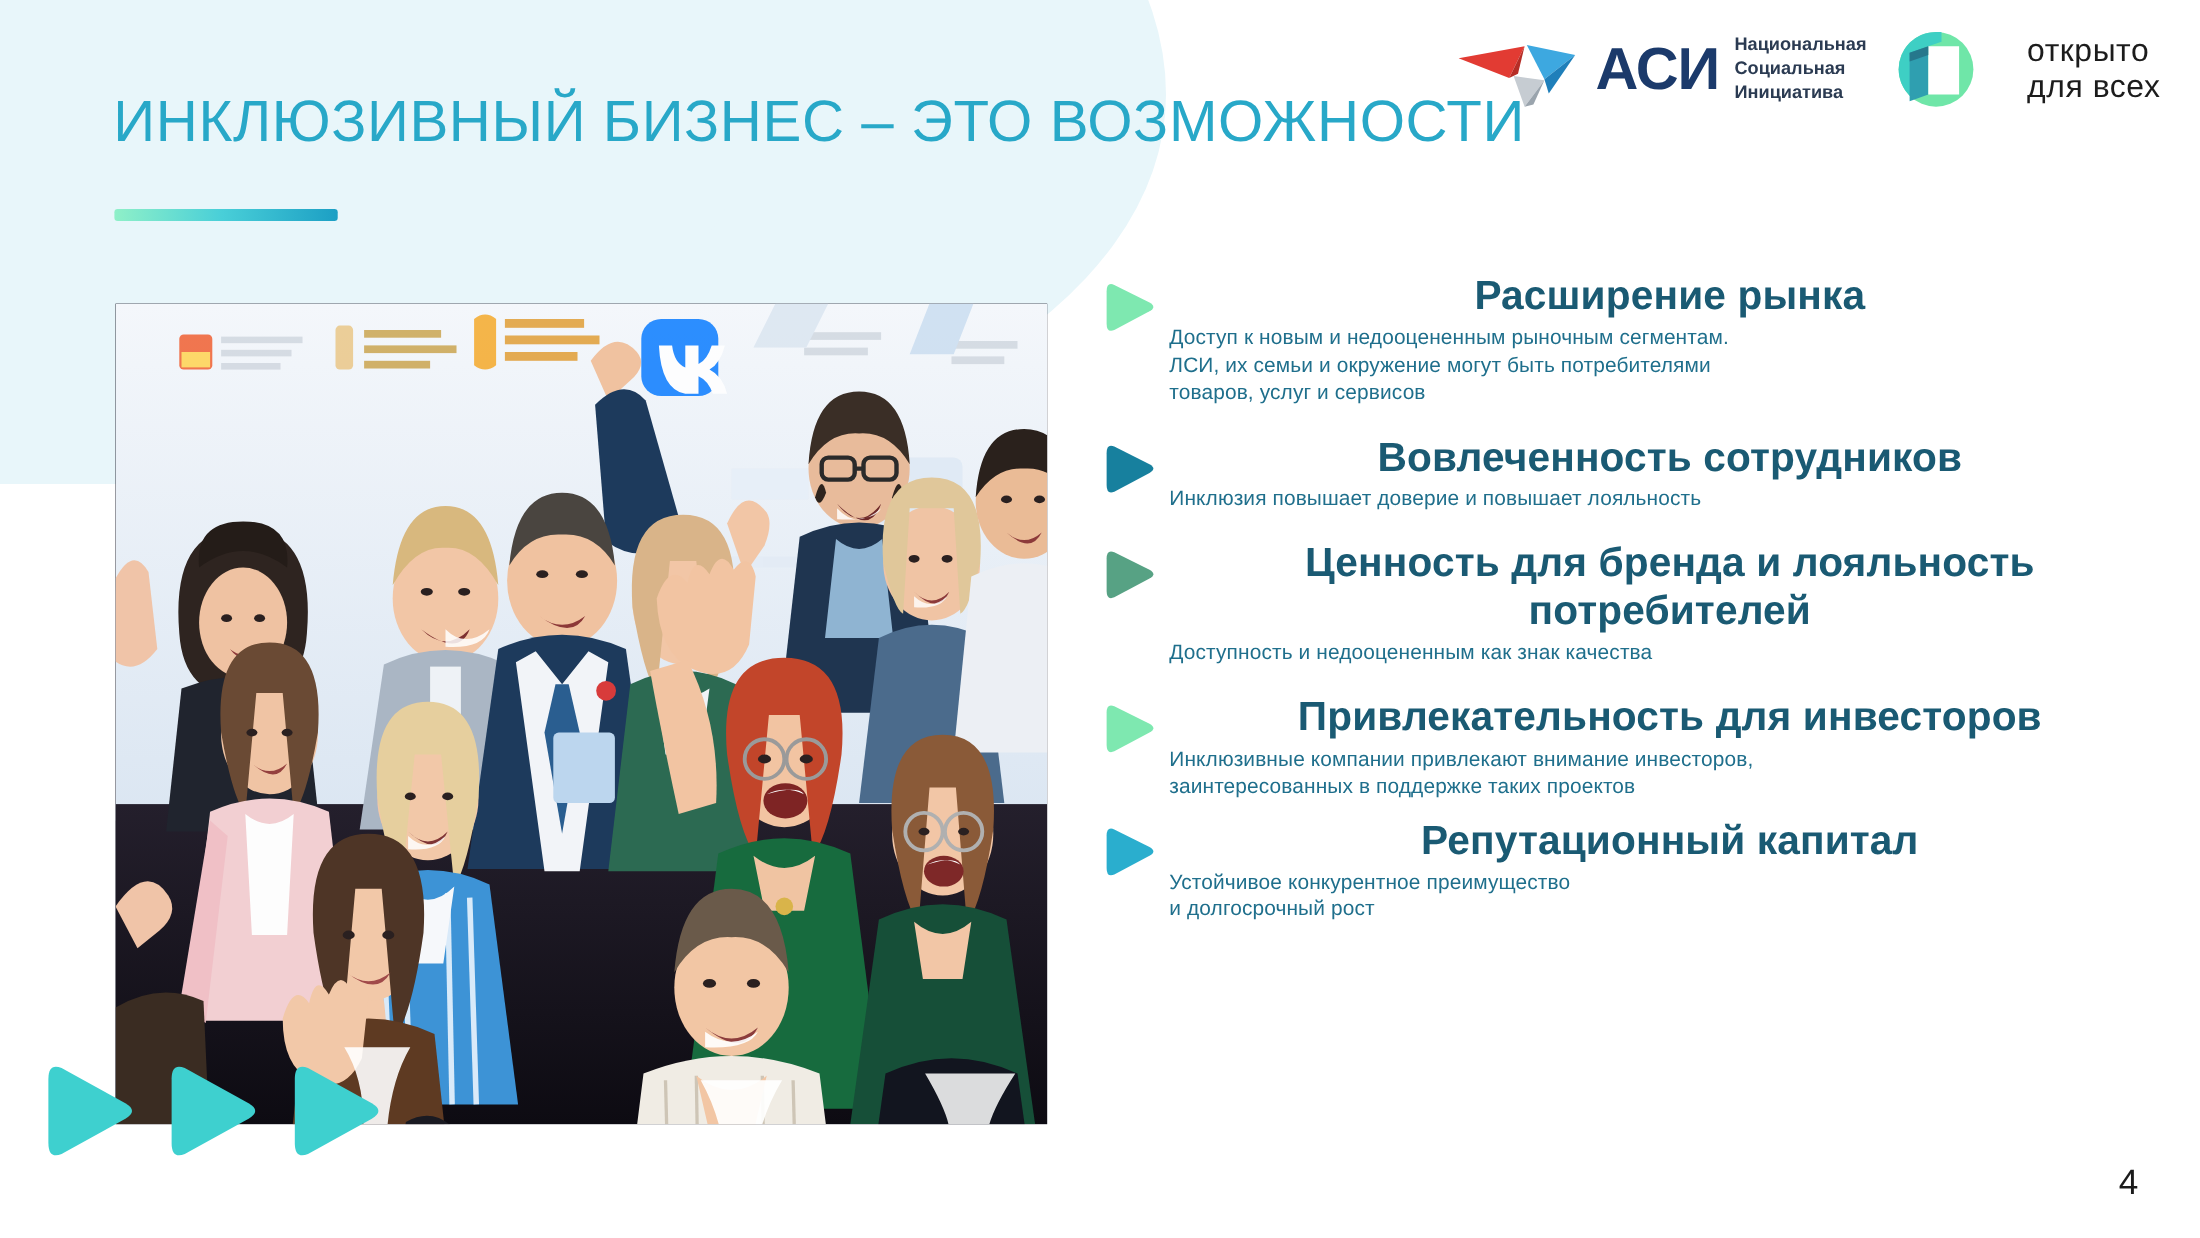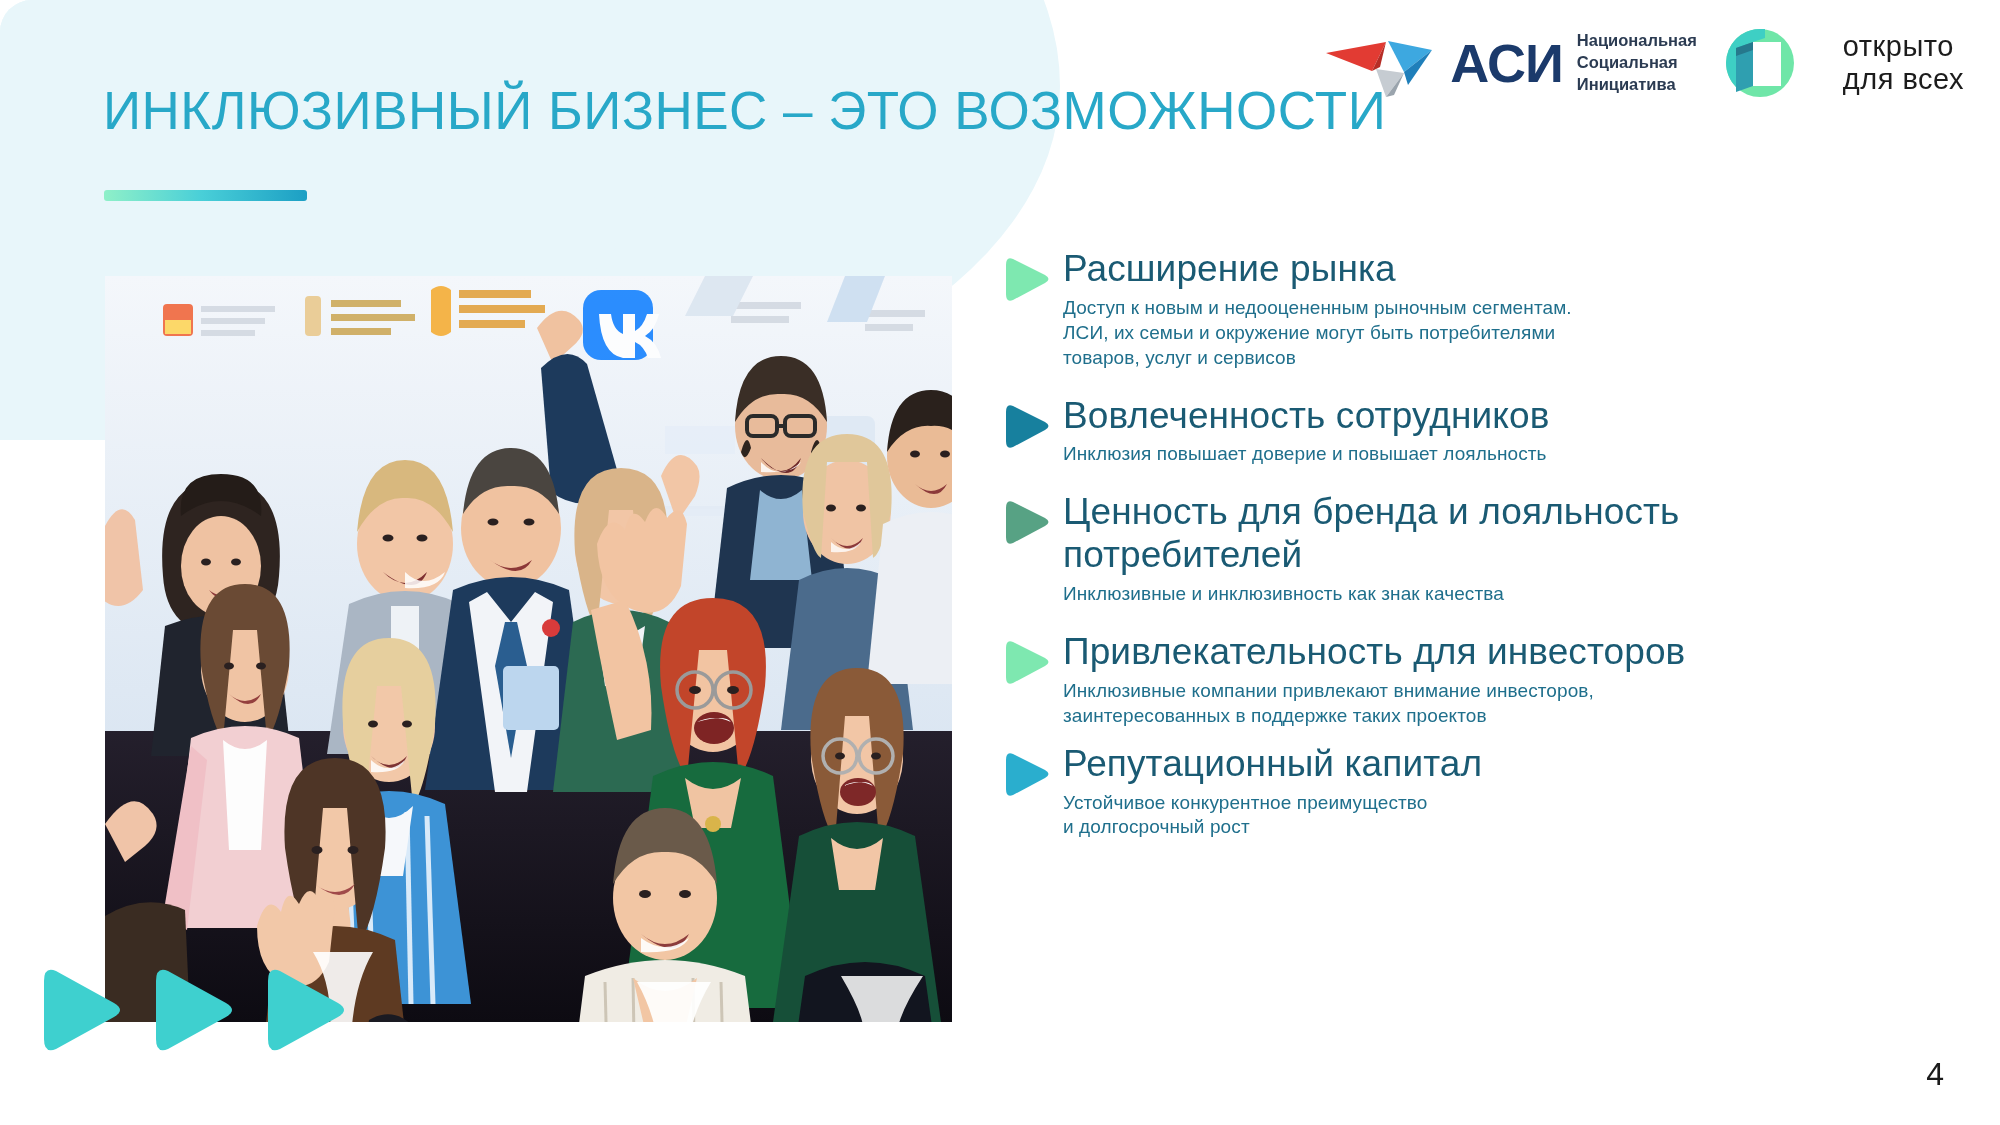"АСИ" #slide { border-radius: 32px -> none }
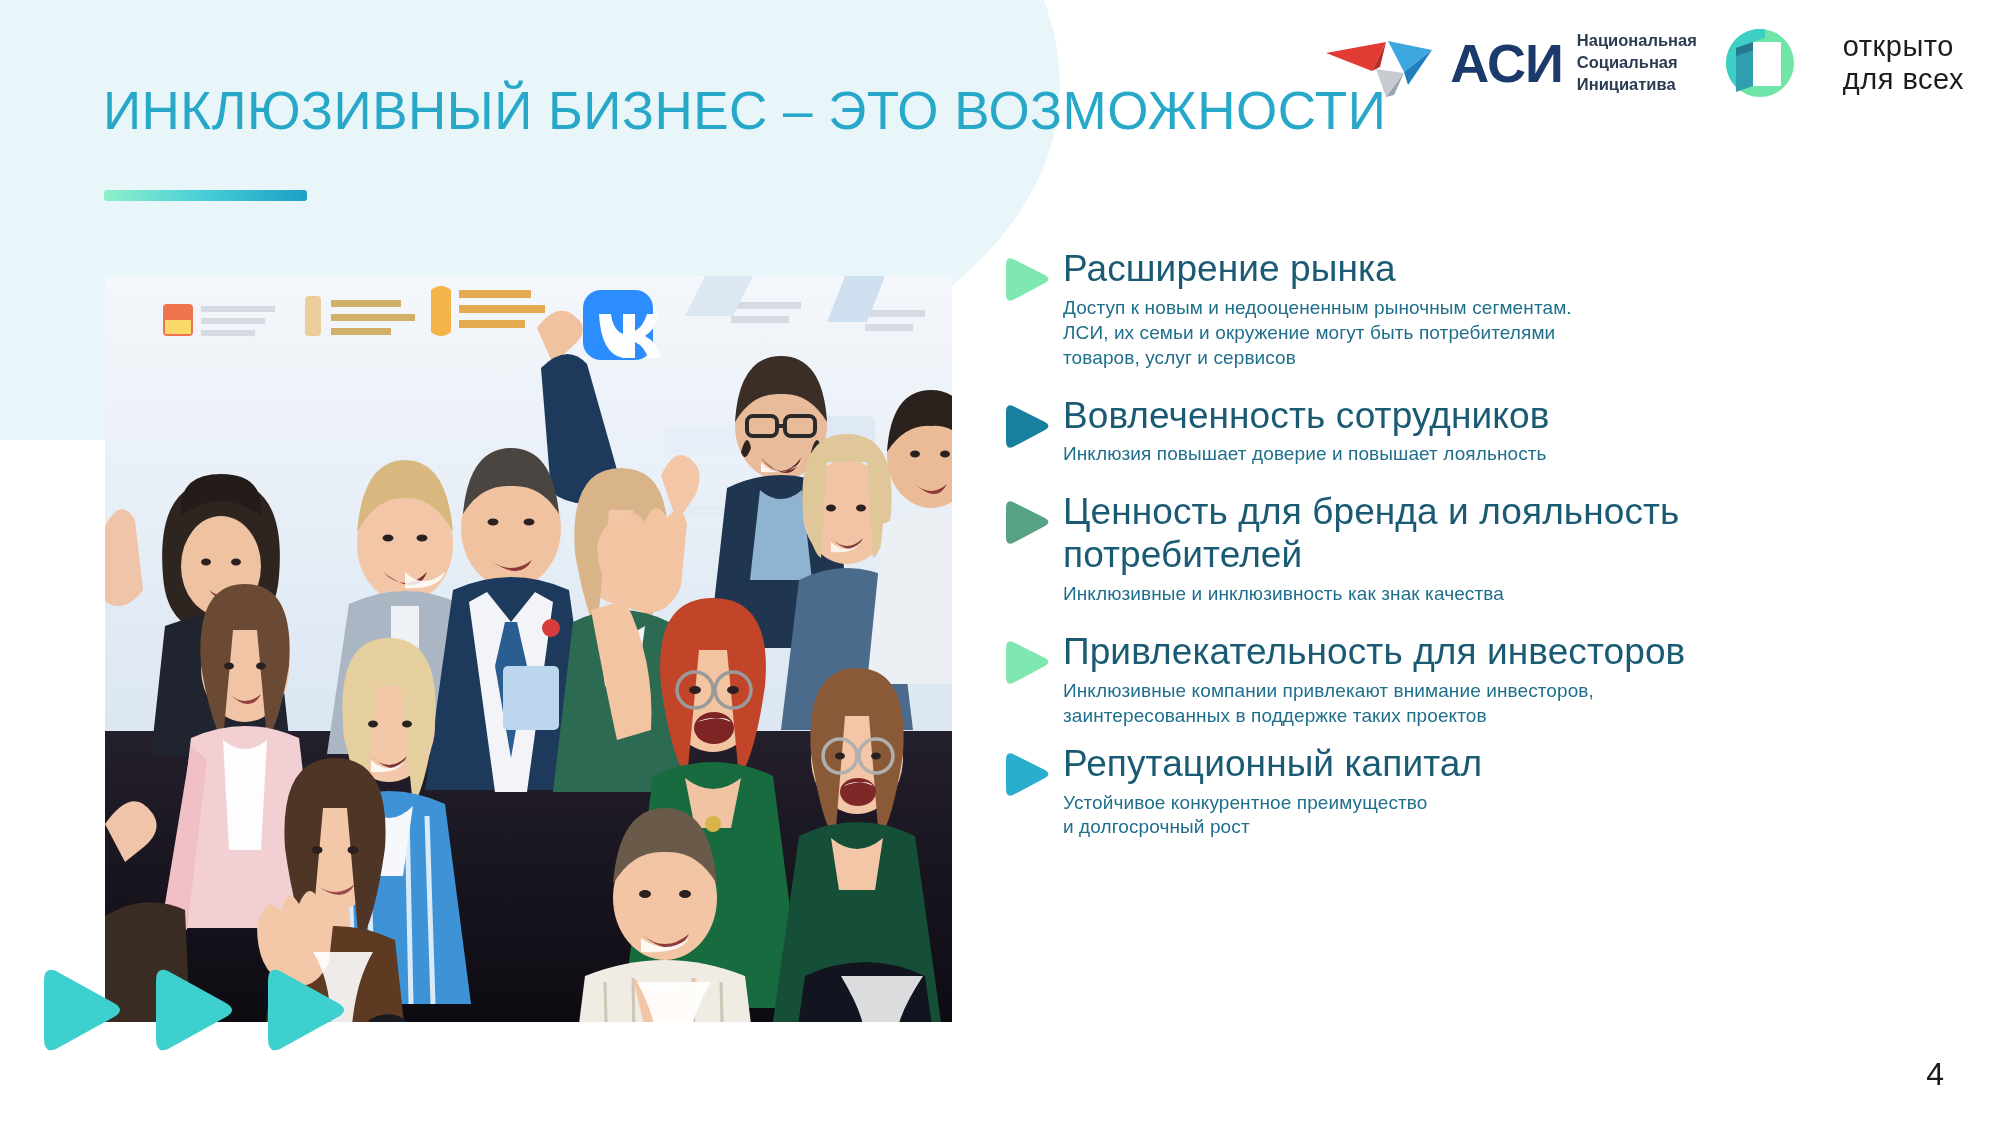"Расширение рынка" .point-title { font-weight: 400 -> 700; text-align: none -> center }
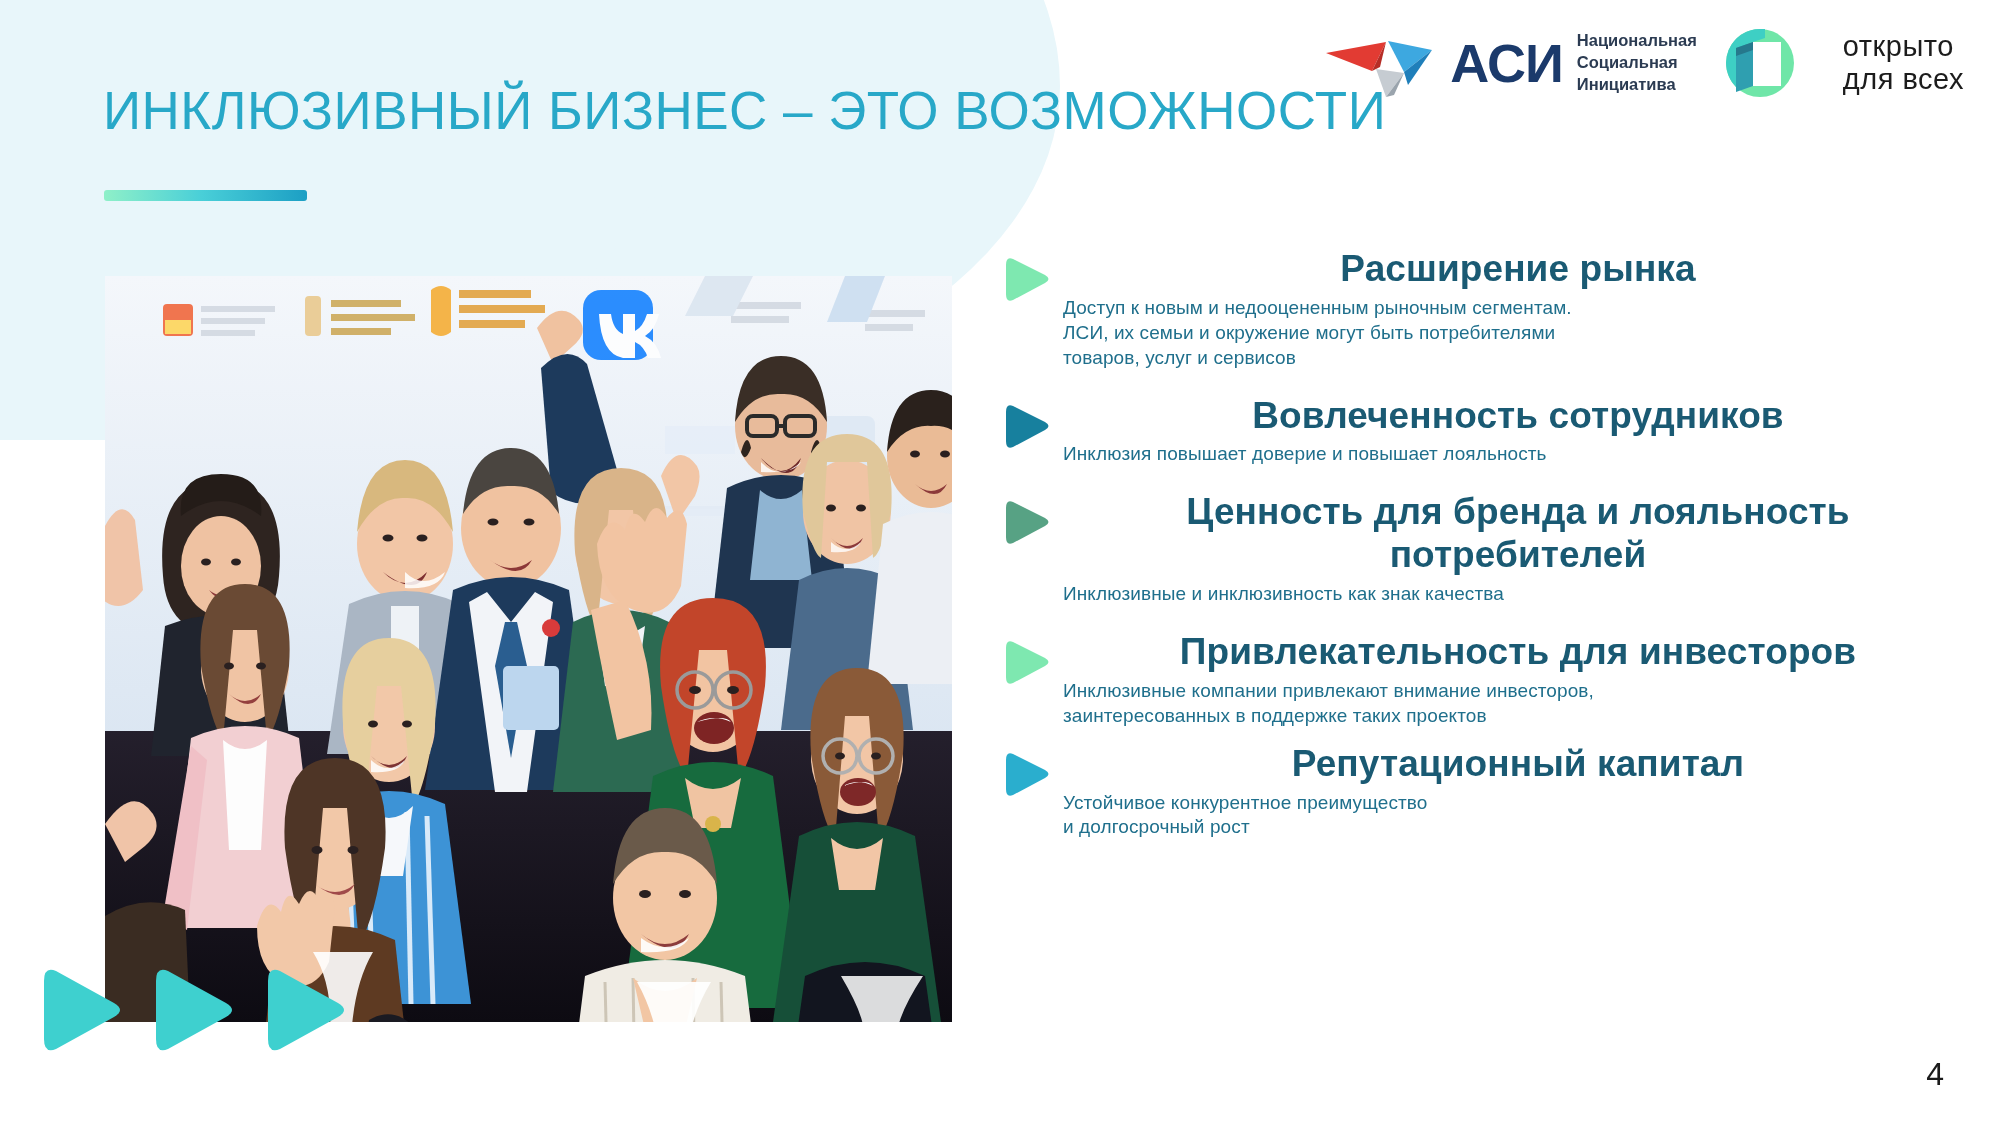"Инклюзивные и инклюзивность как знак" div.point-desc { text: Инклюзивные и инклюзивность -> Доступность и недооцененным }
